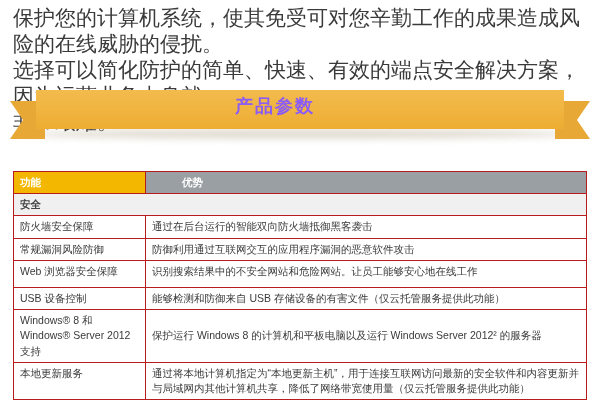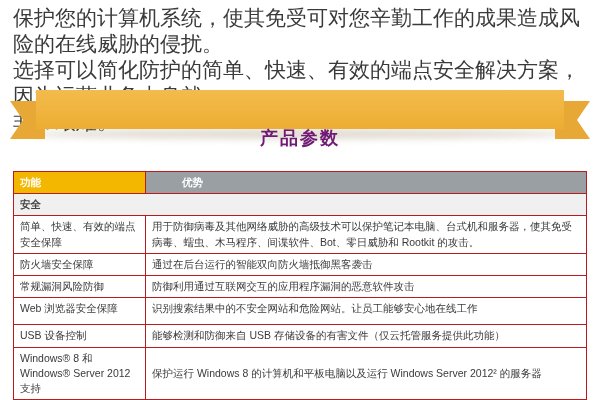"产品参数" .ribbon-title-zh { color: #701a75 -> #8b5cf6; margin-top: 32px -> none; text-align: center -> none }
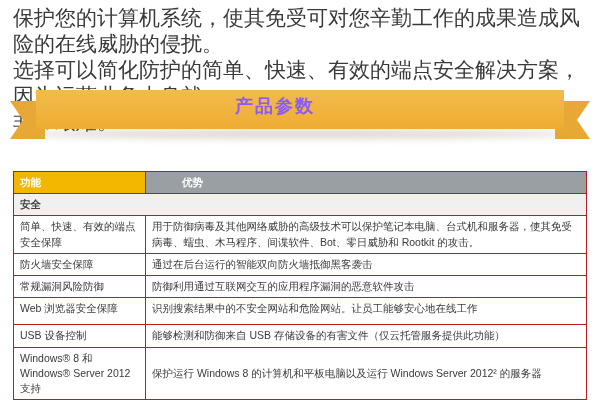"简单、快速、有效的端点安全保障" tr { html: <tr> <td>简单、快速、有效的端点安全保障</td> <td>用于防御病毒及其他网络威胁的高级技术可以保护笔记本电脑、台式机和服务器，使其免受病毒、蠕虫、木马程序、间谍软件、Bot、零日威胁和 Rootkit 的攻击。</td> </tr> -> none }
